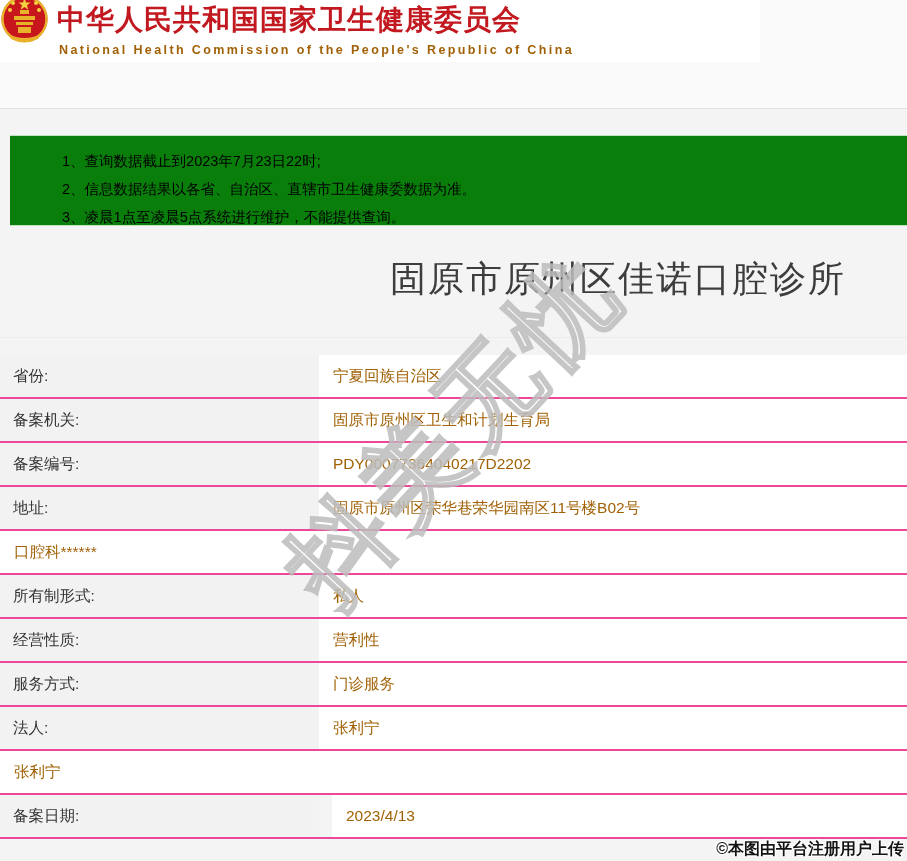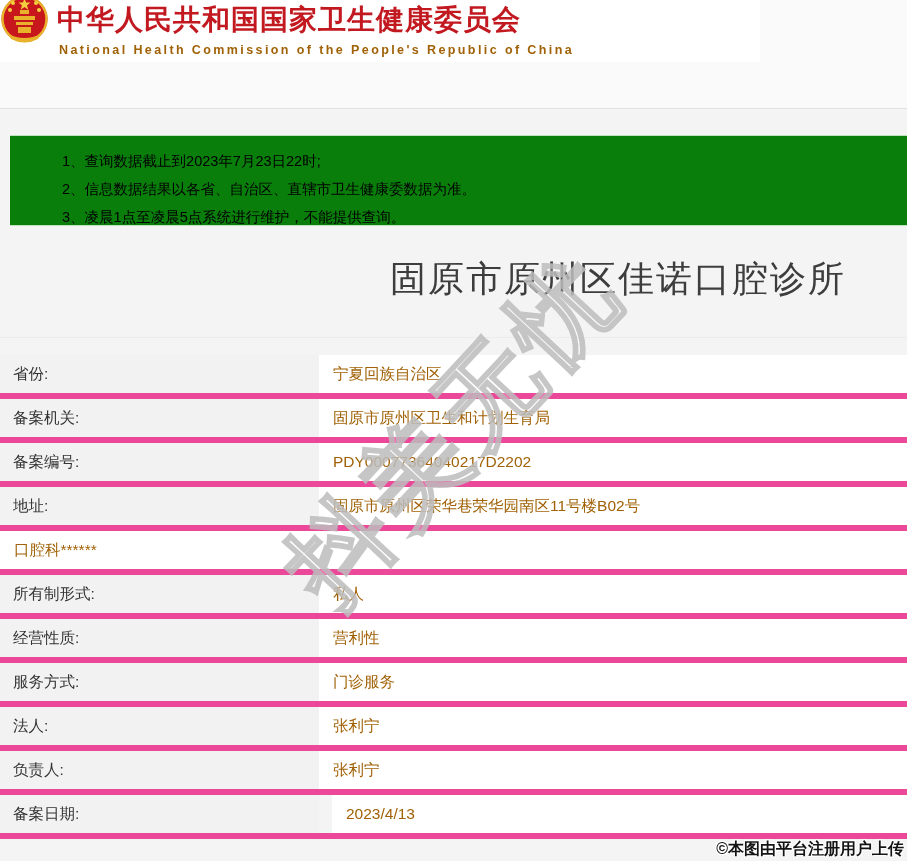"省份:" .info-row { border-bottom: 6px solid #ec4899 -> 2px solid #ec4899 }
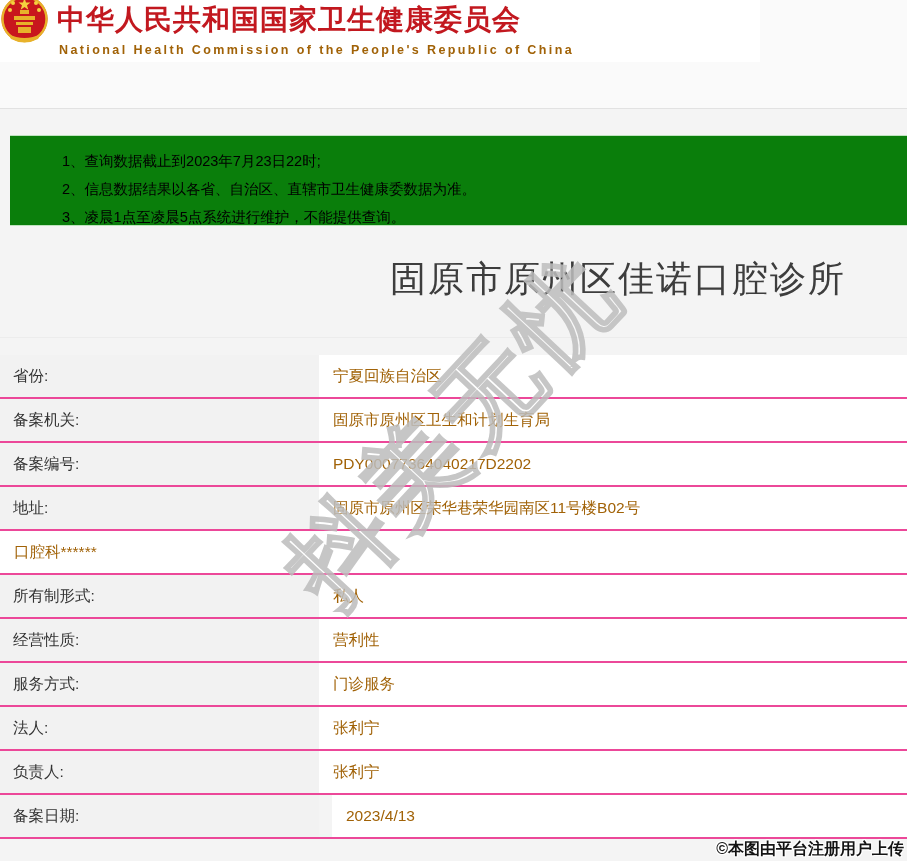"负责人:" div.cell-label { html: <div>负责人:</div> -> none }
